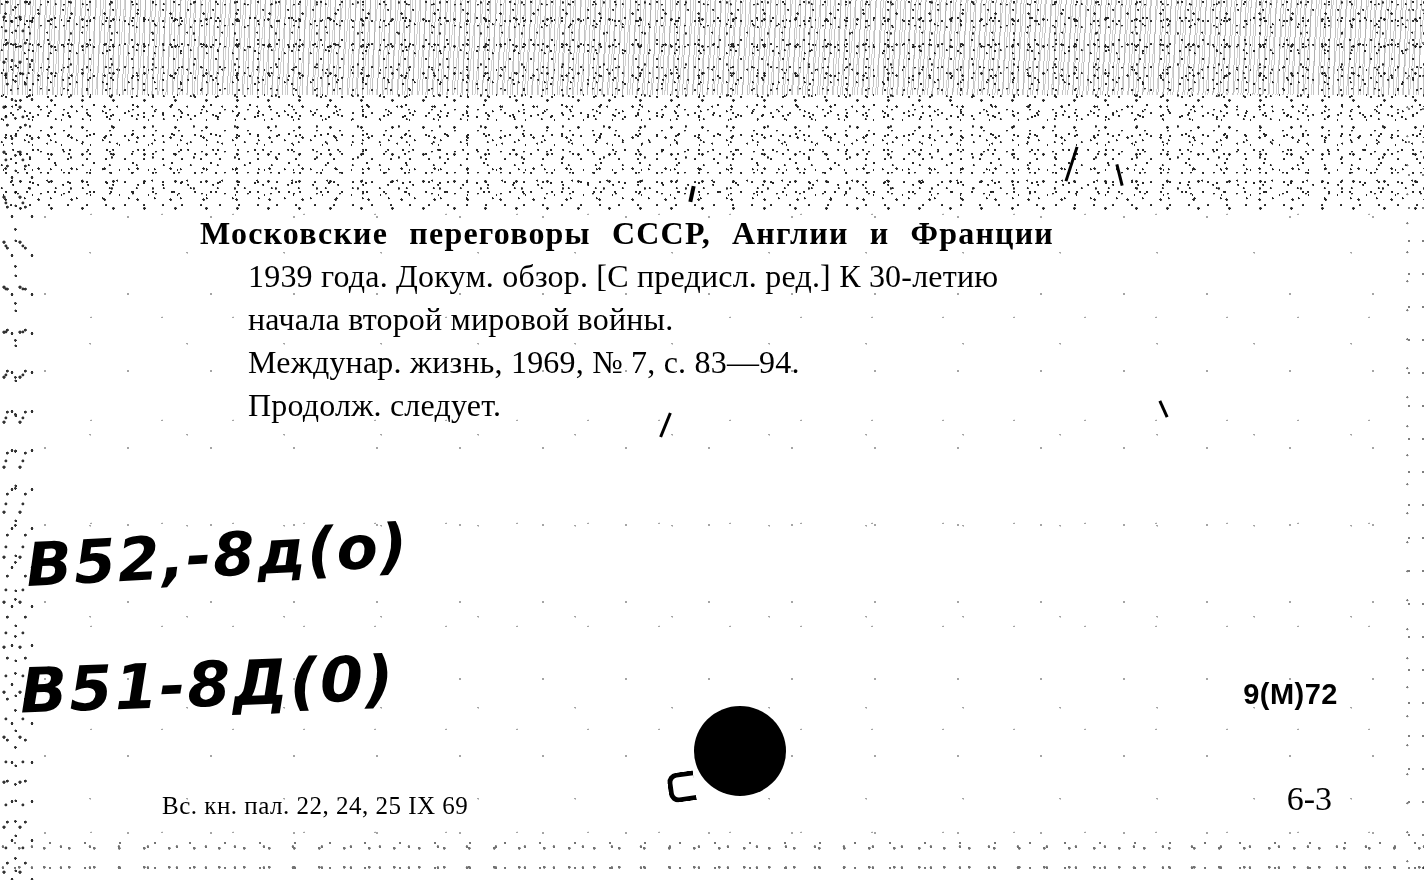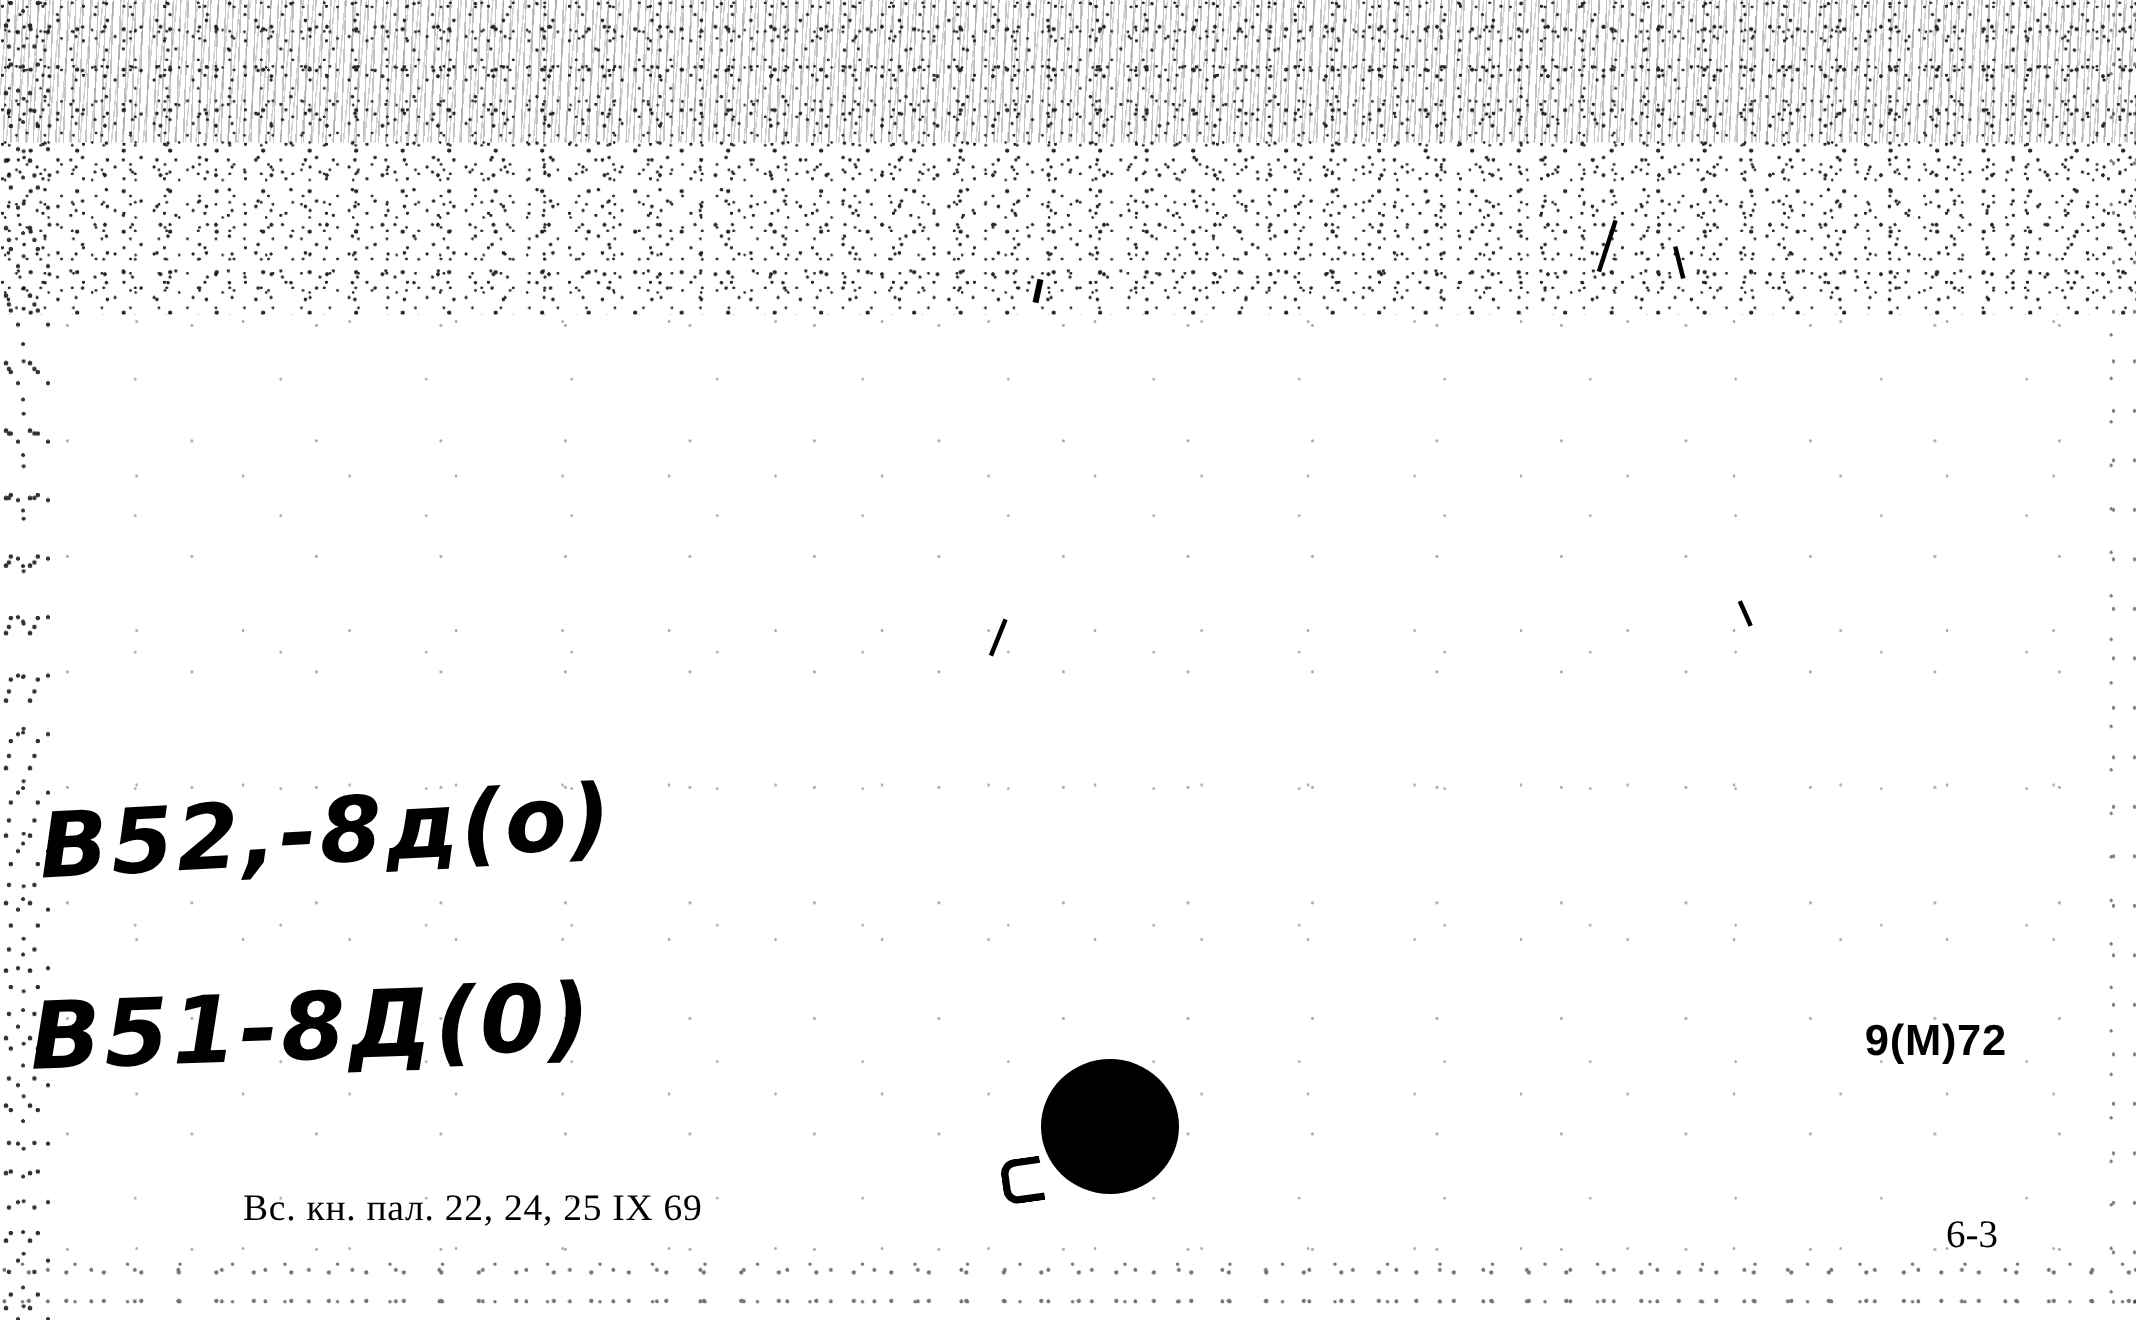"Московские переговоры СССР, Англии и" div.record { html: none -> <div> <div>Московские переговоры СССР, Англии и Франции</div> <div>1939 года. Докум. обзор. [С предисл. ред.] К 30-летию</div> <div>начала второй мировой войны.</div> <div>Междунар. жизнь, 1969, № 7, с. 83—94.</div> <div>Продолж. следует.</div> </div> }
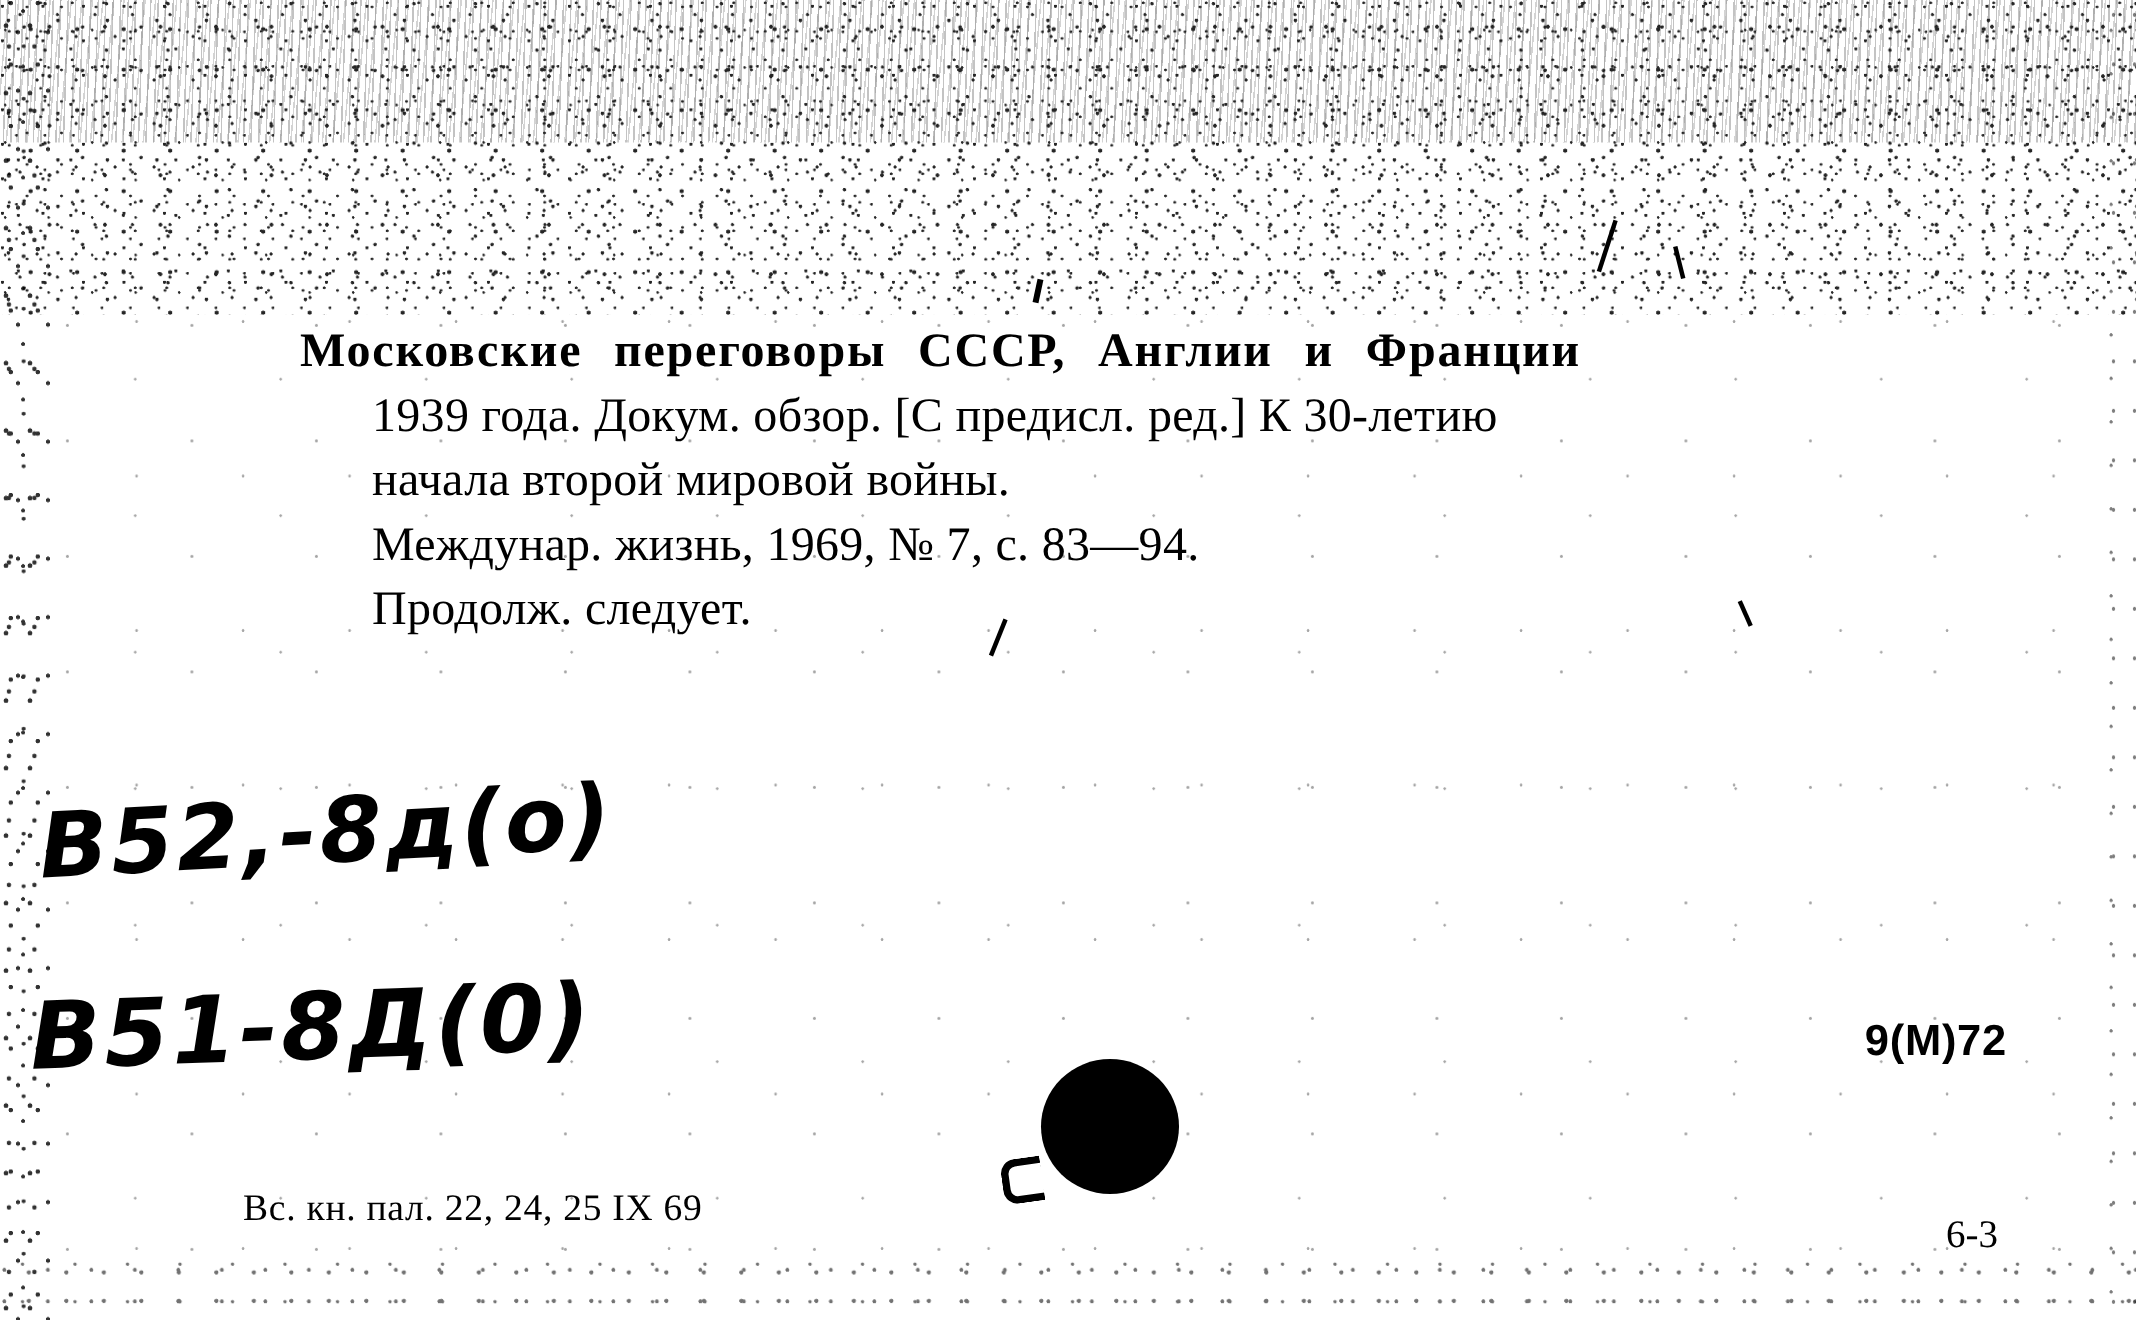"6-3" .page-mark { bottom: 42px -> 62px; font-size: 26px -> 34px }
